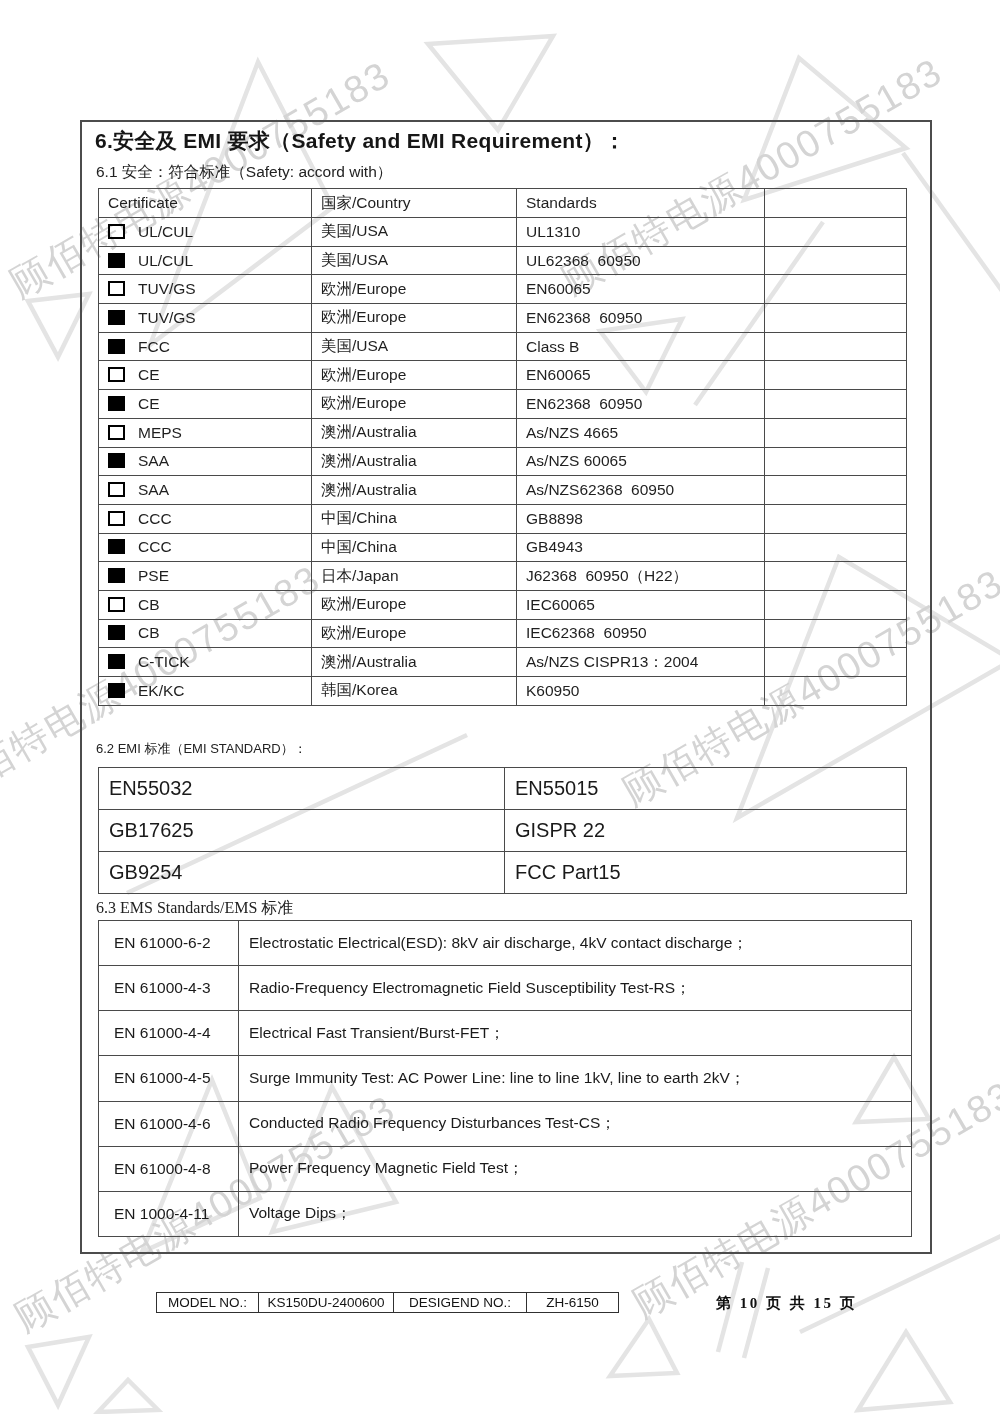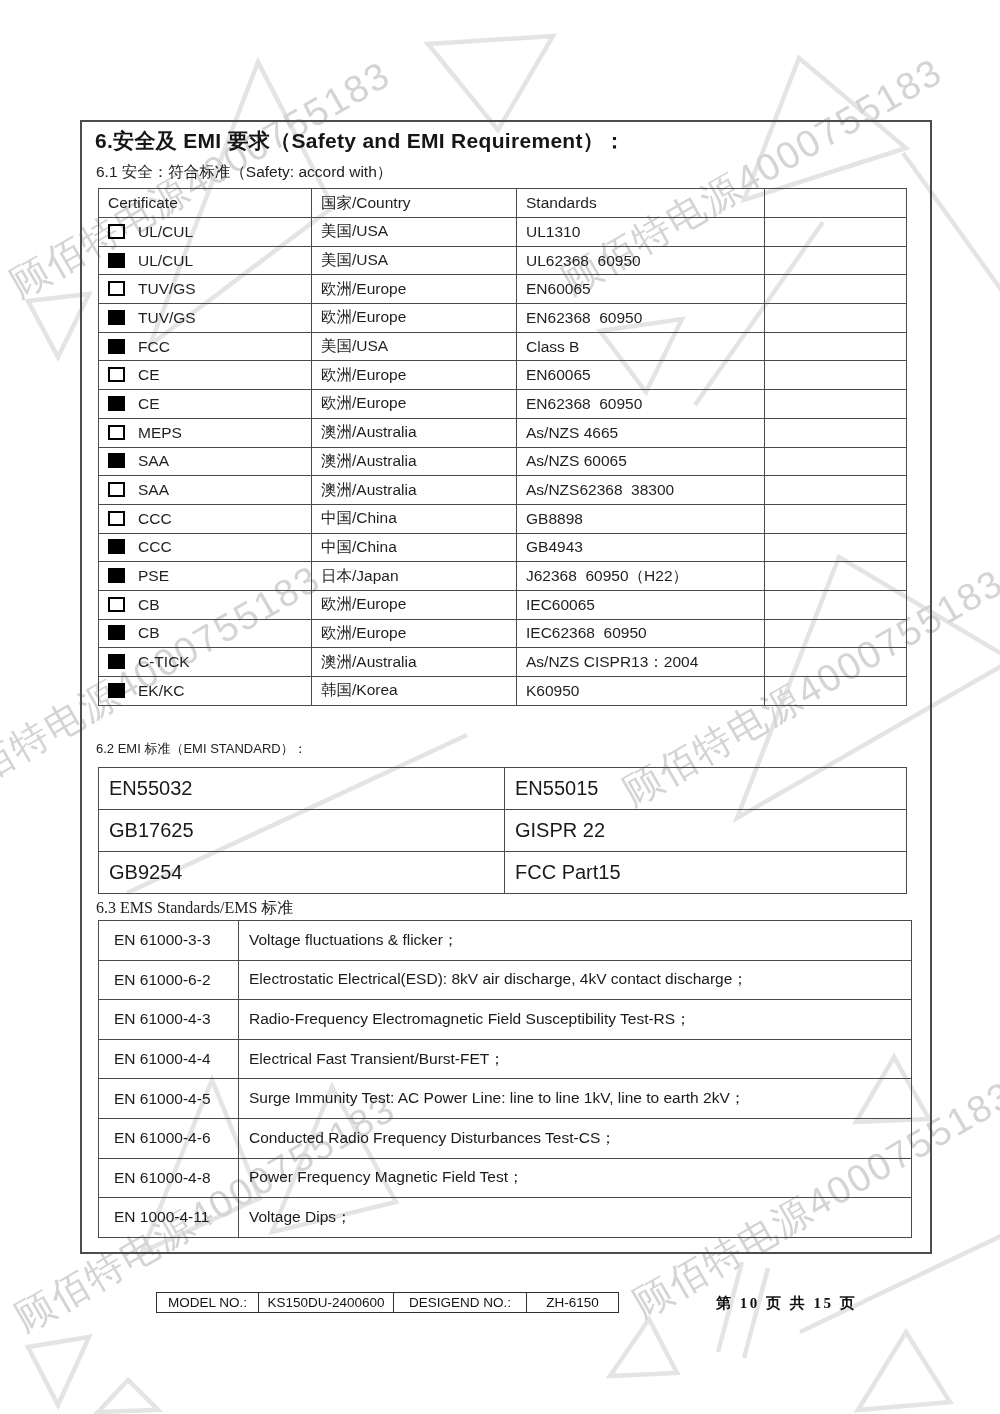"As/NZS62368 38300" td { text: 38300 -> 60950 }
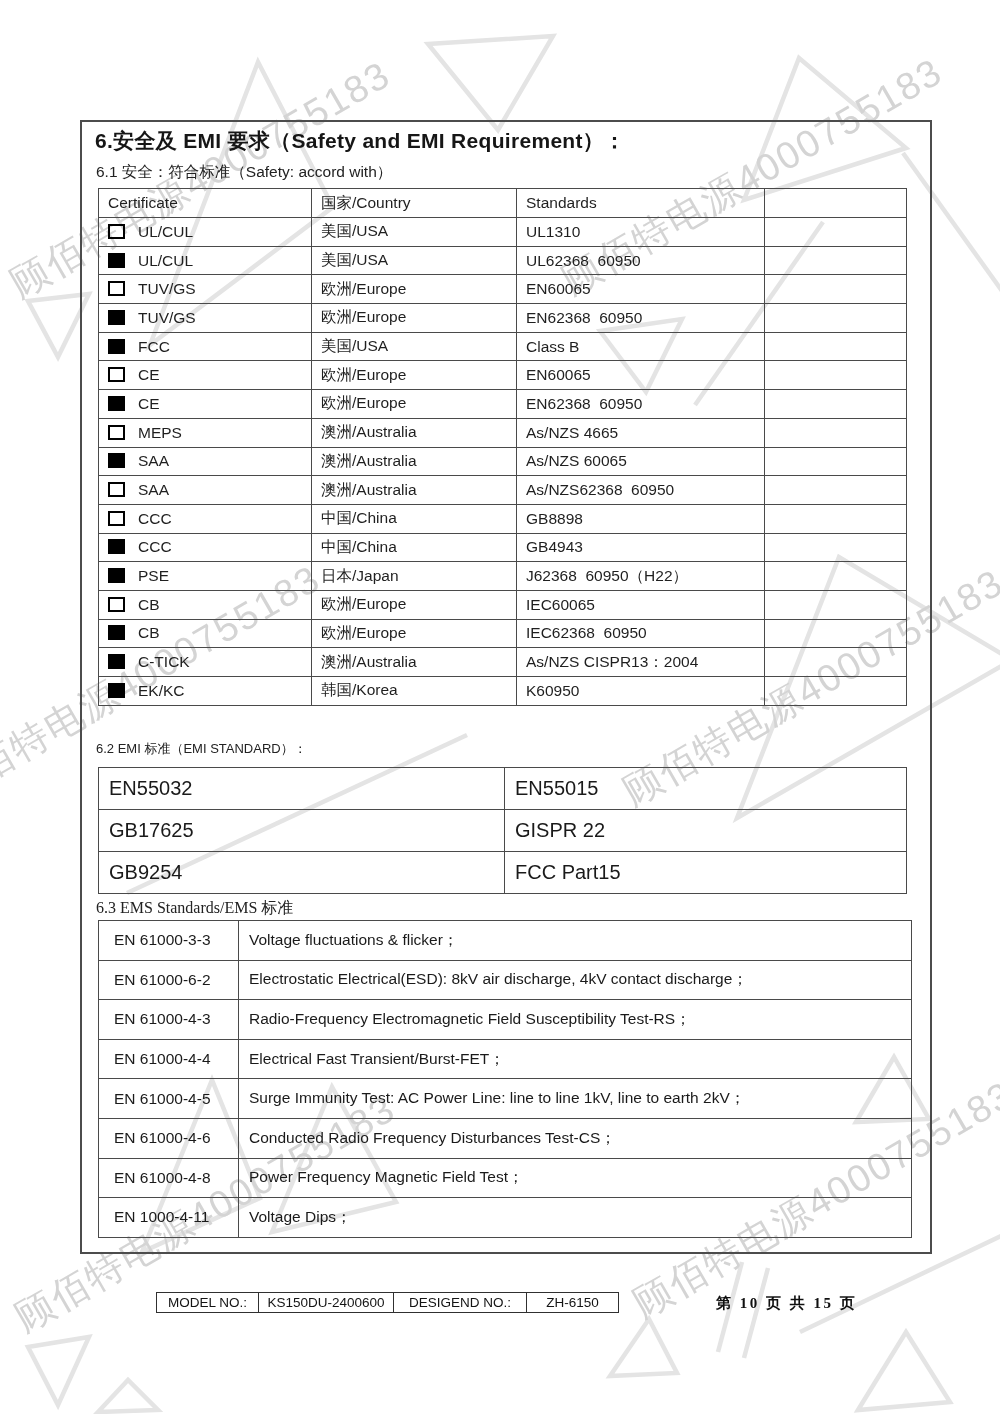"EN 61000-3-3" tr { html: <tr> <td>EN 61000-3-3</td> <td>Voltage fluctuations &amp; flicker；</td> </tr> -> none }
